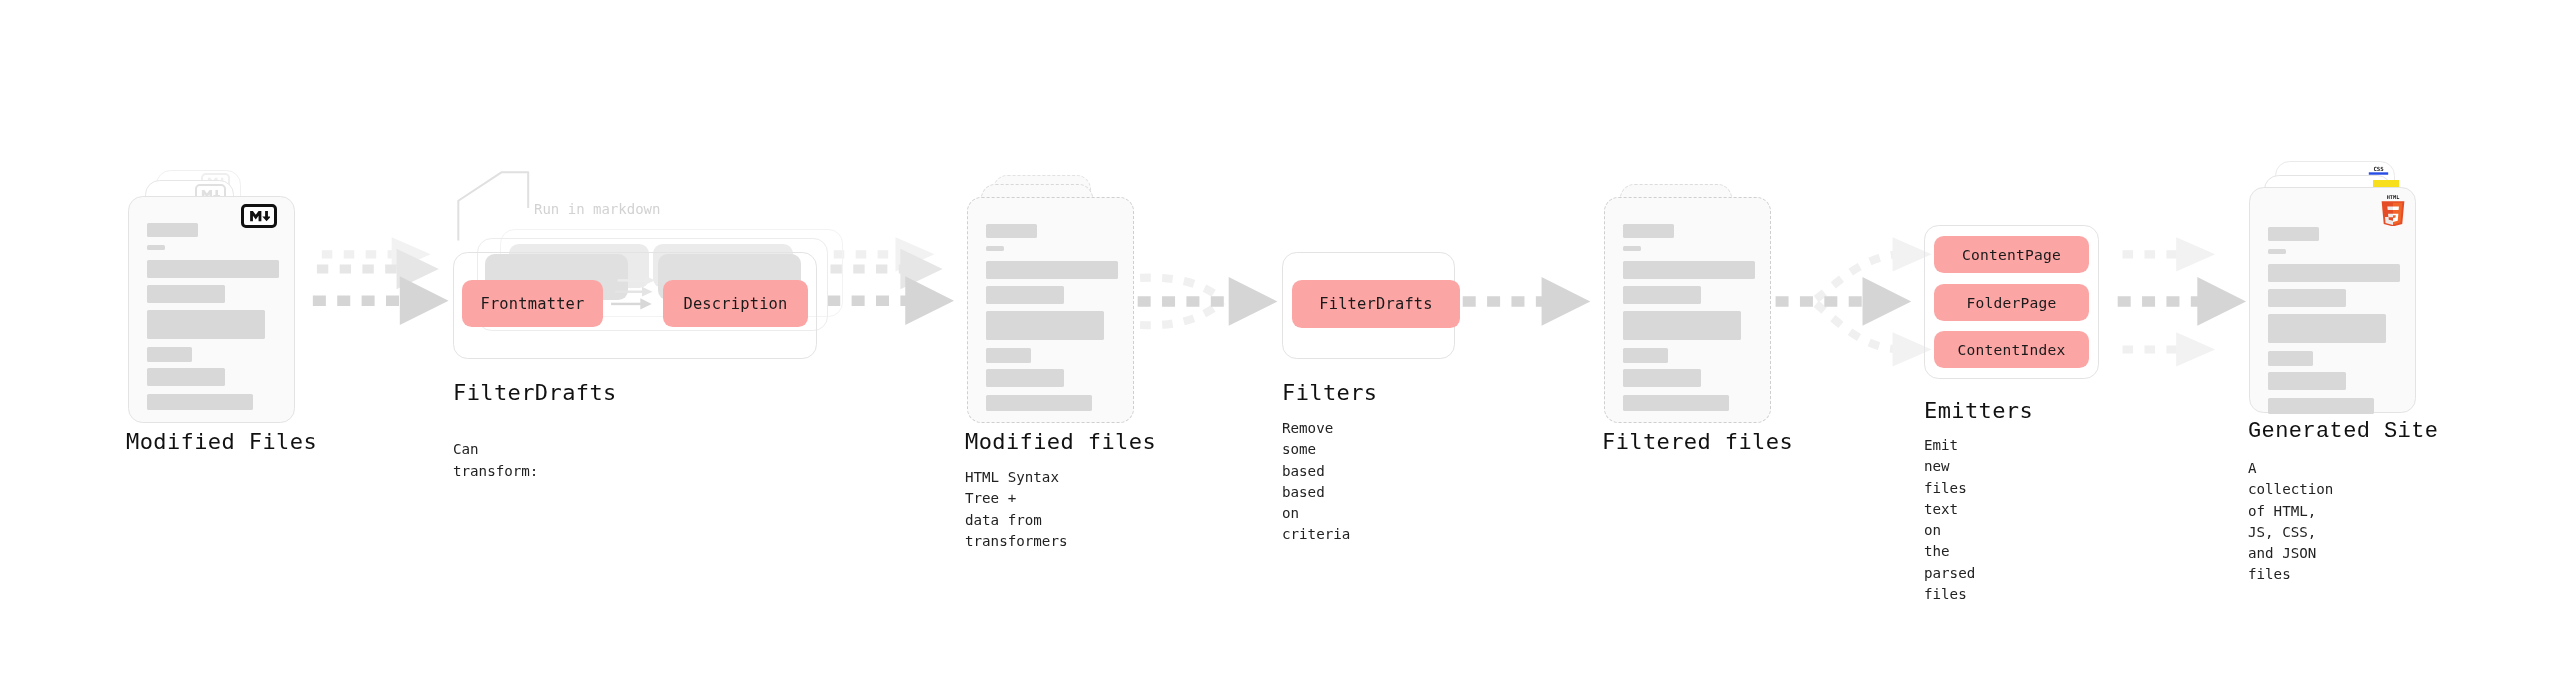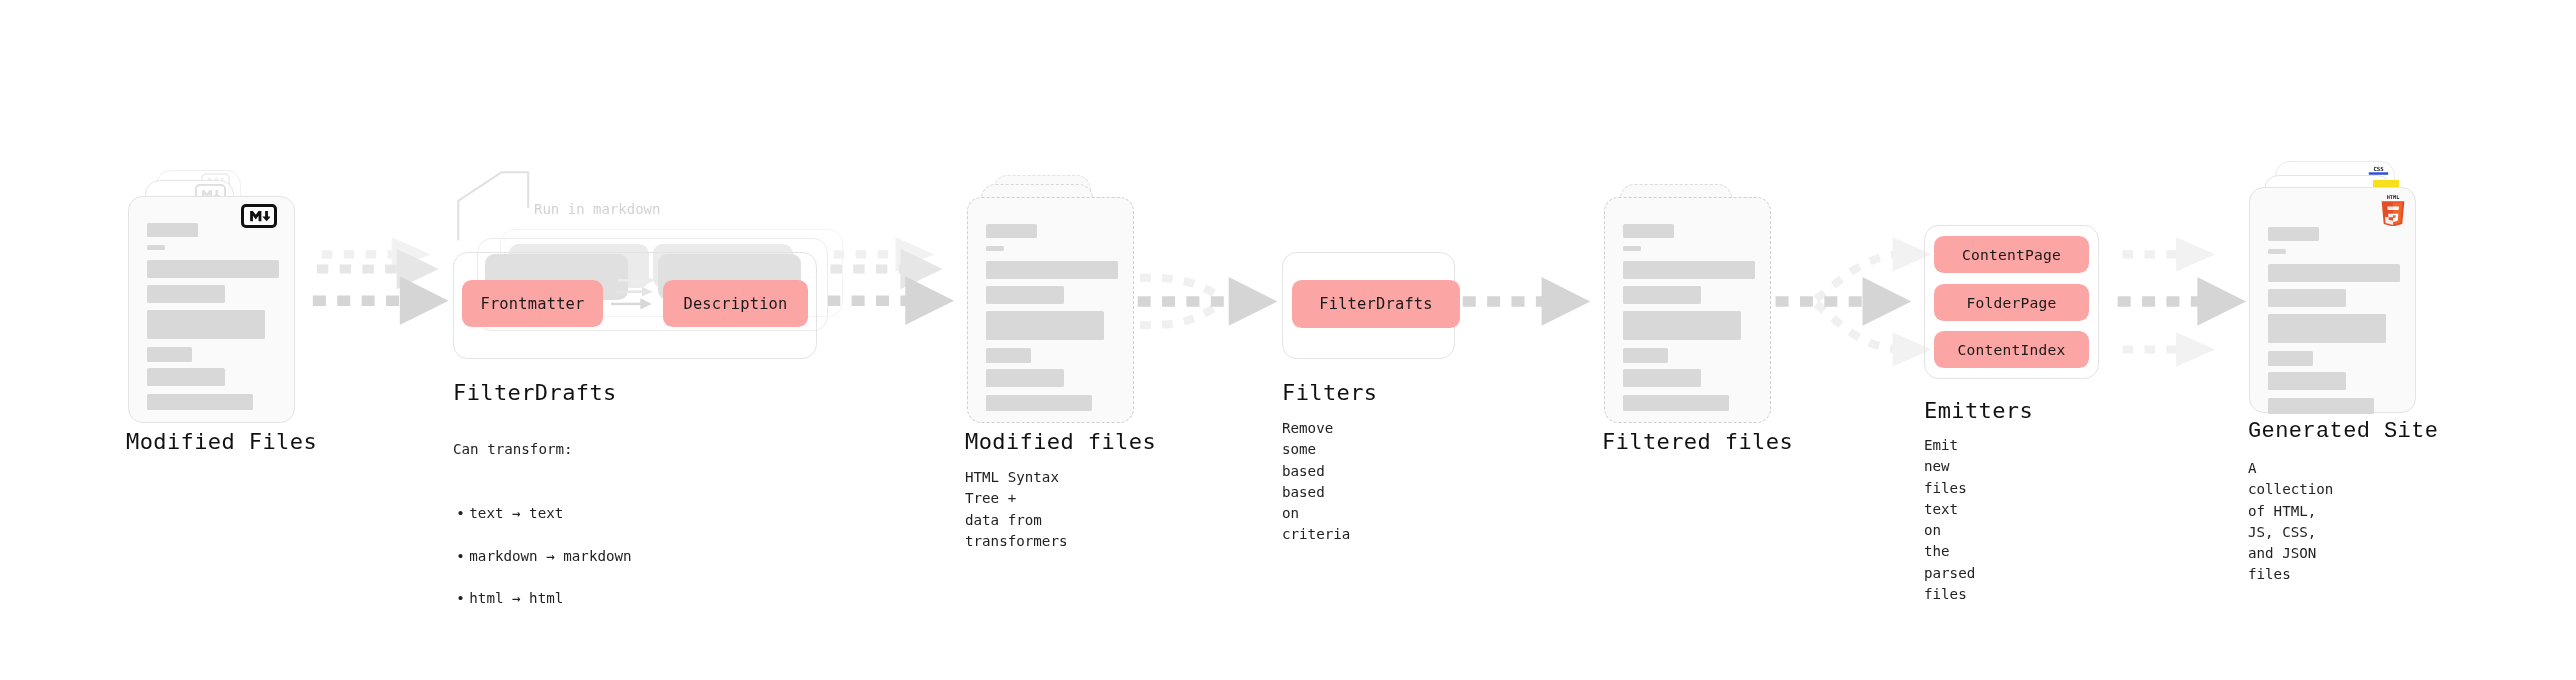"text → text" ul.bullet-list { html: <ul> <li>text → text</li> <li>markdown → markdown</li> <li>html → html</li> </ul> -> none }
